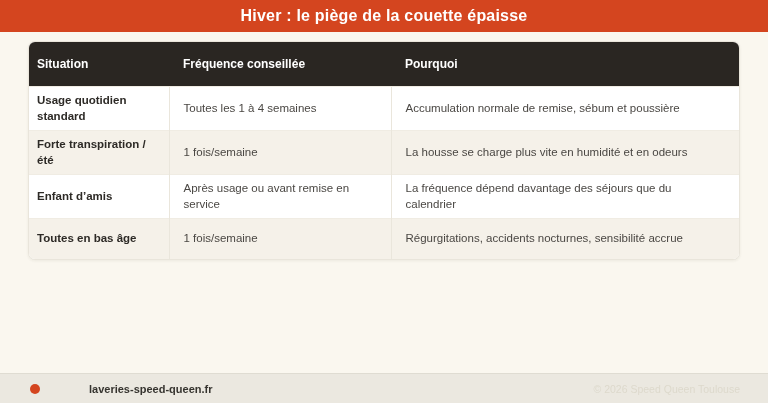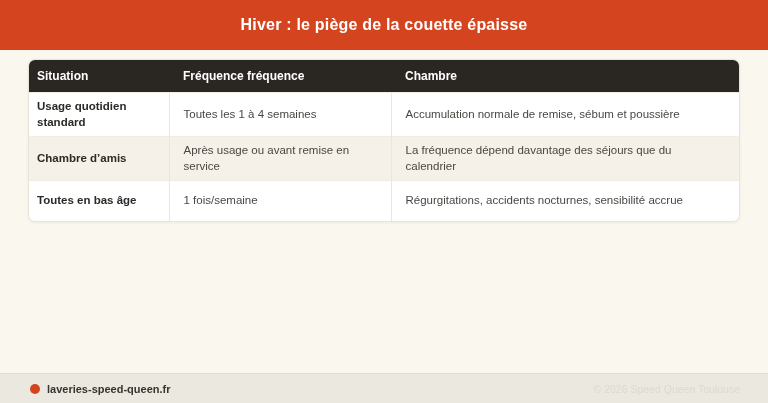"Hiver : le piège de" .banner { height: 50px -> 32px }
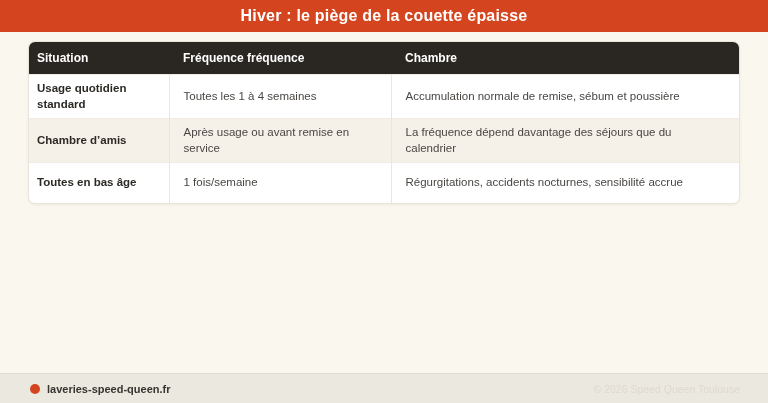"Situation" thead th { height: 32px -> 44px }
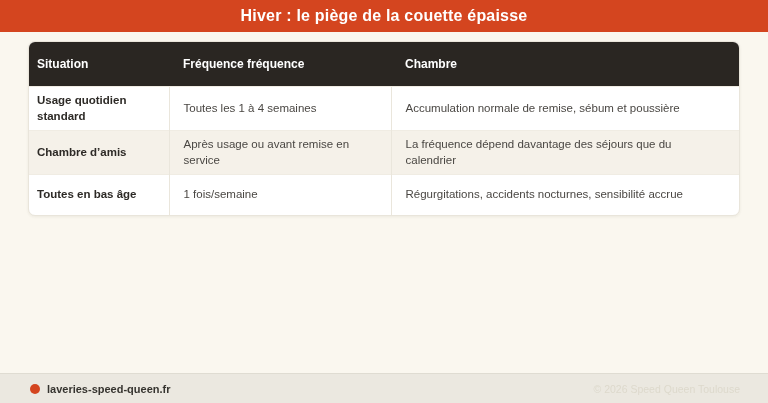"Fréquence fréquence" th { text: fréquence -> conseillée }
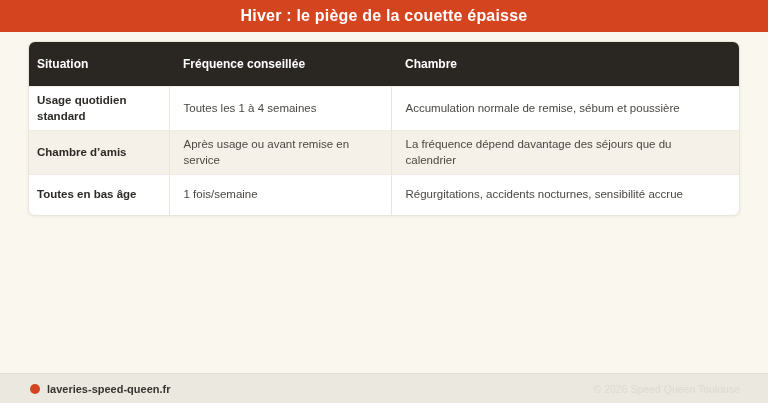"Chambre" th { text: Chambre -> Pourquoi }
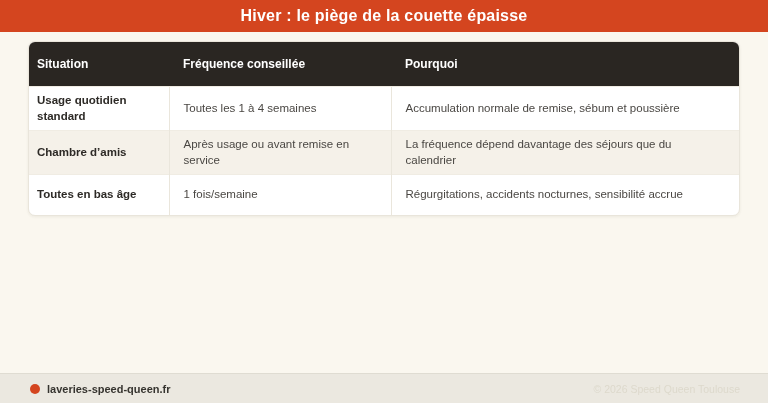"Forte transpiration / été" tr { html: none -> <tr> <td>Forte transpiration / été</td> <td>1 fois/semaine</td> <td>La housse se charge plus vite en humidité et en odeurs</td> </tr> }
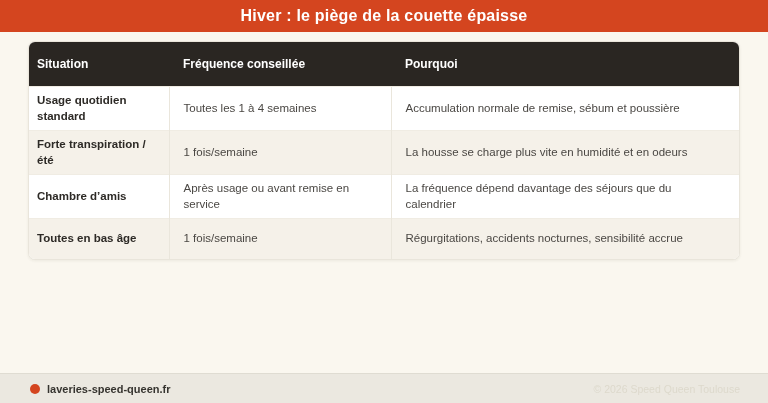"Chambre d’amis" td { text: Chambre -> Enfant }
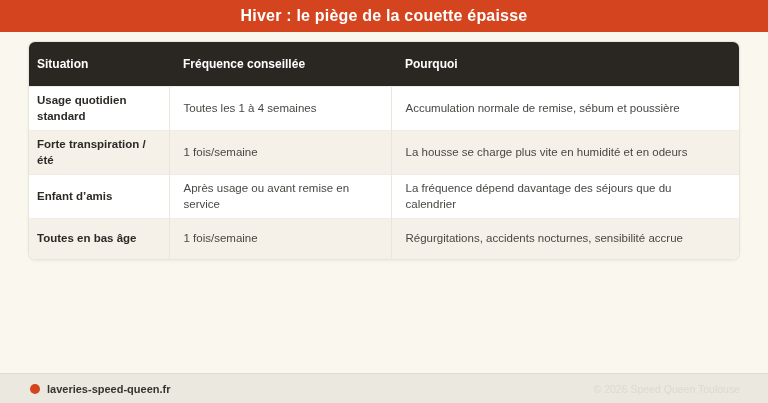"laveries-speed-queen.fr" .footer { gap: none -> 42px }
